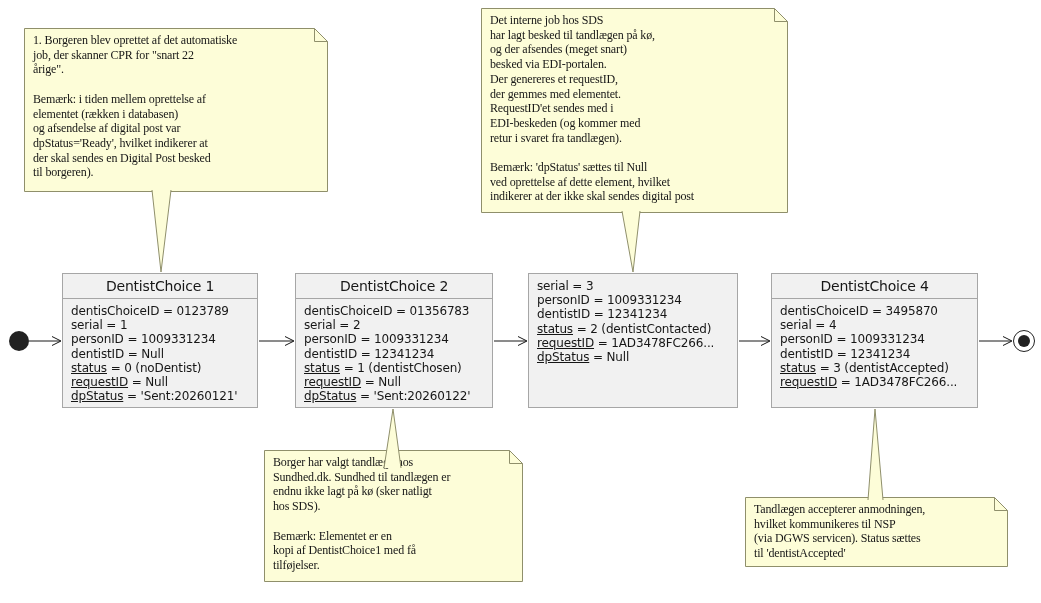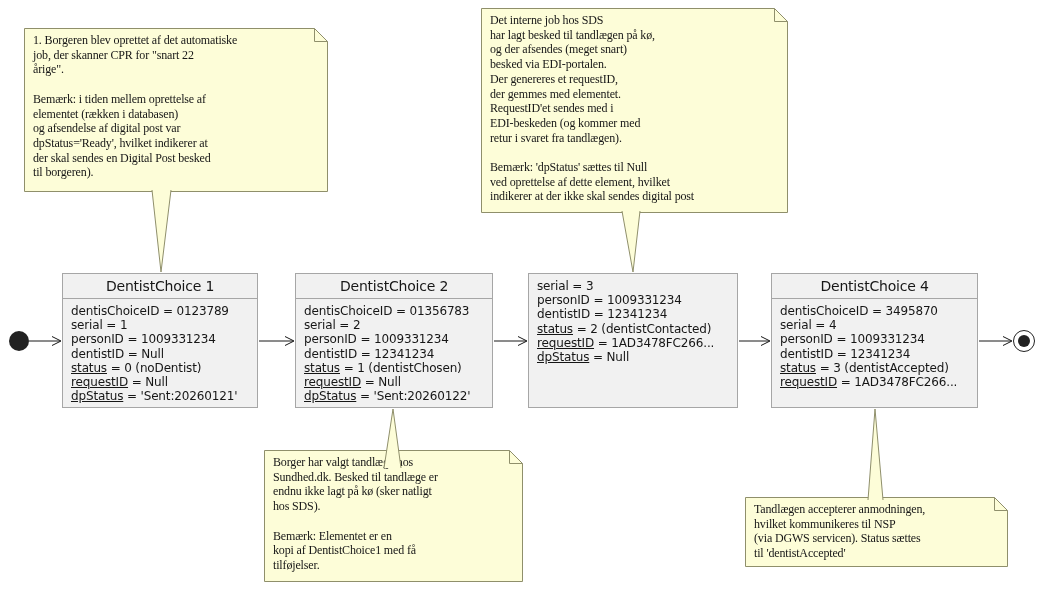"Sundhed.dk. Besked til tandlæge er" div.nline { text: Besked til tandlæge -> Sundhed til tandlægen }
